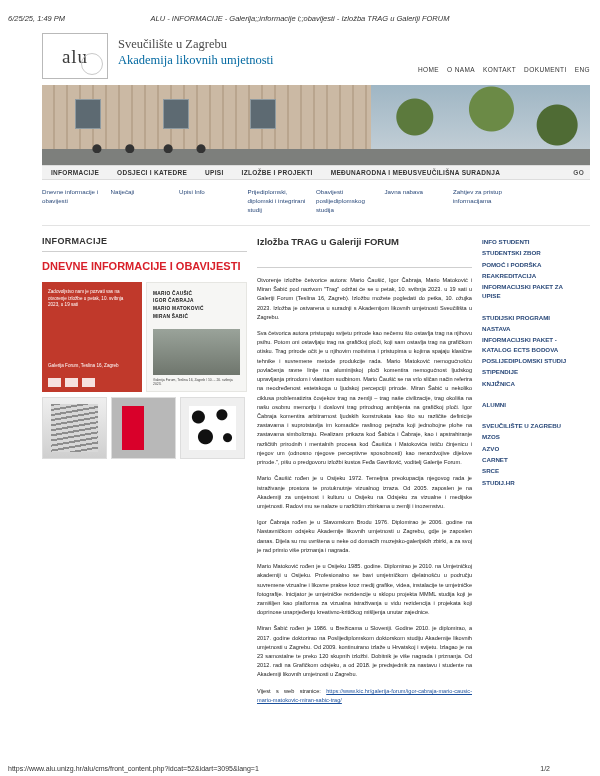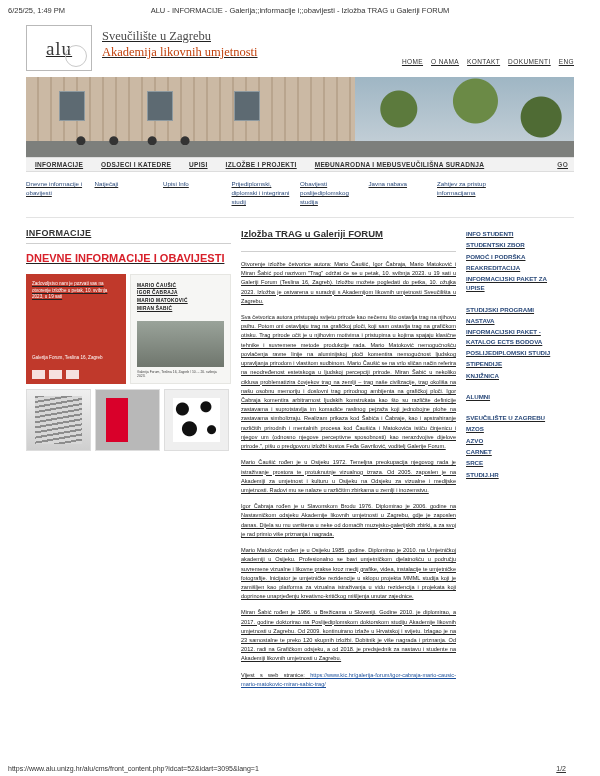"6/25/25, 1:49 PM" .print-header { font-style: none -> italic; padding: 6px 8px 4px 8px -> 14px 8px 4px 8px }
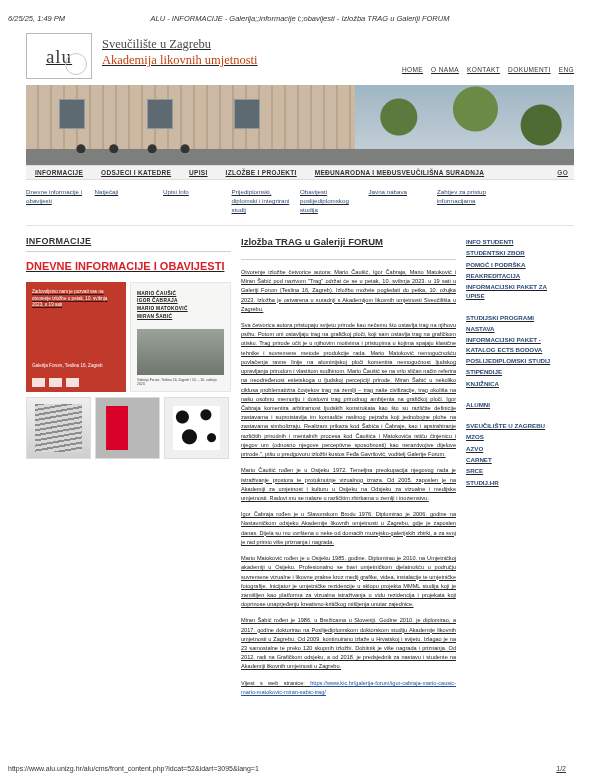"alu" .page { margin: 0 26px -> 0 42px; text-decoration: underline -> none }
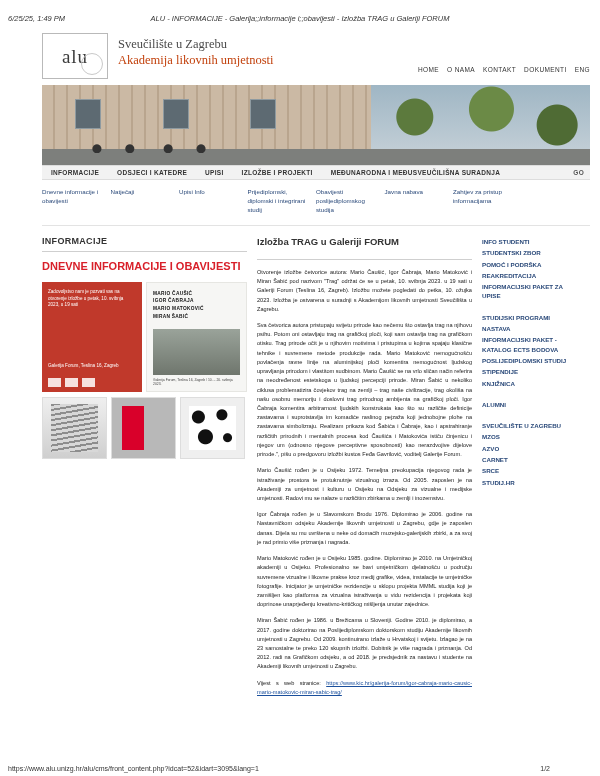"Akademija likovnih umjetnosti" .site-names .l2 { color: #c2410c -> #0369a1 }
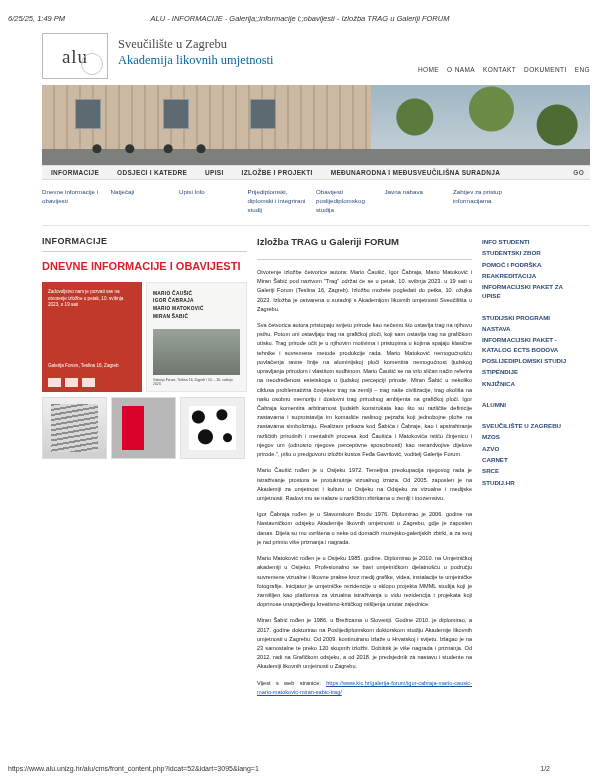"Izložba TRAG u Galeriji FORUM" .mid-title { padding-bottom: 12px -> 20px }
